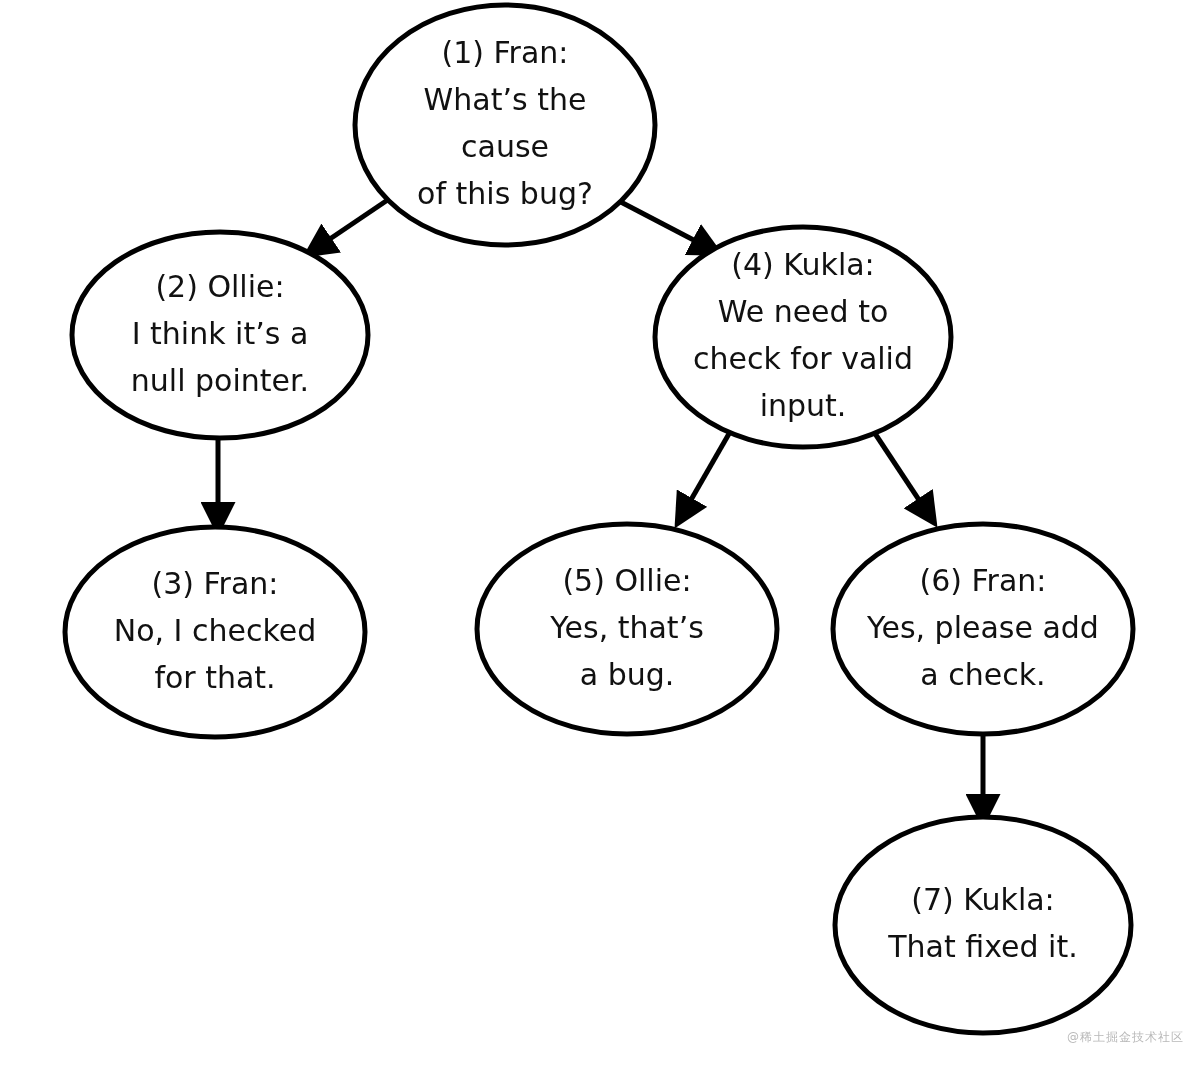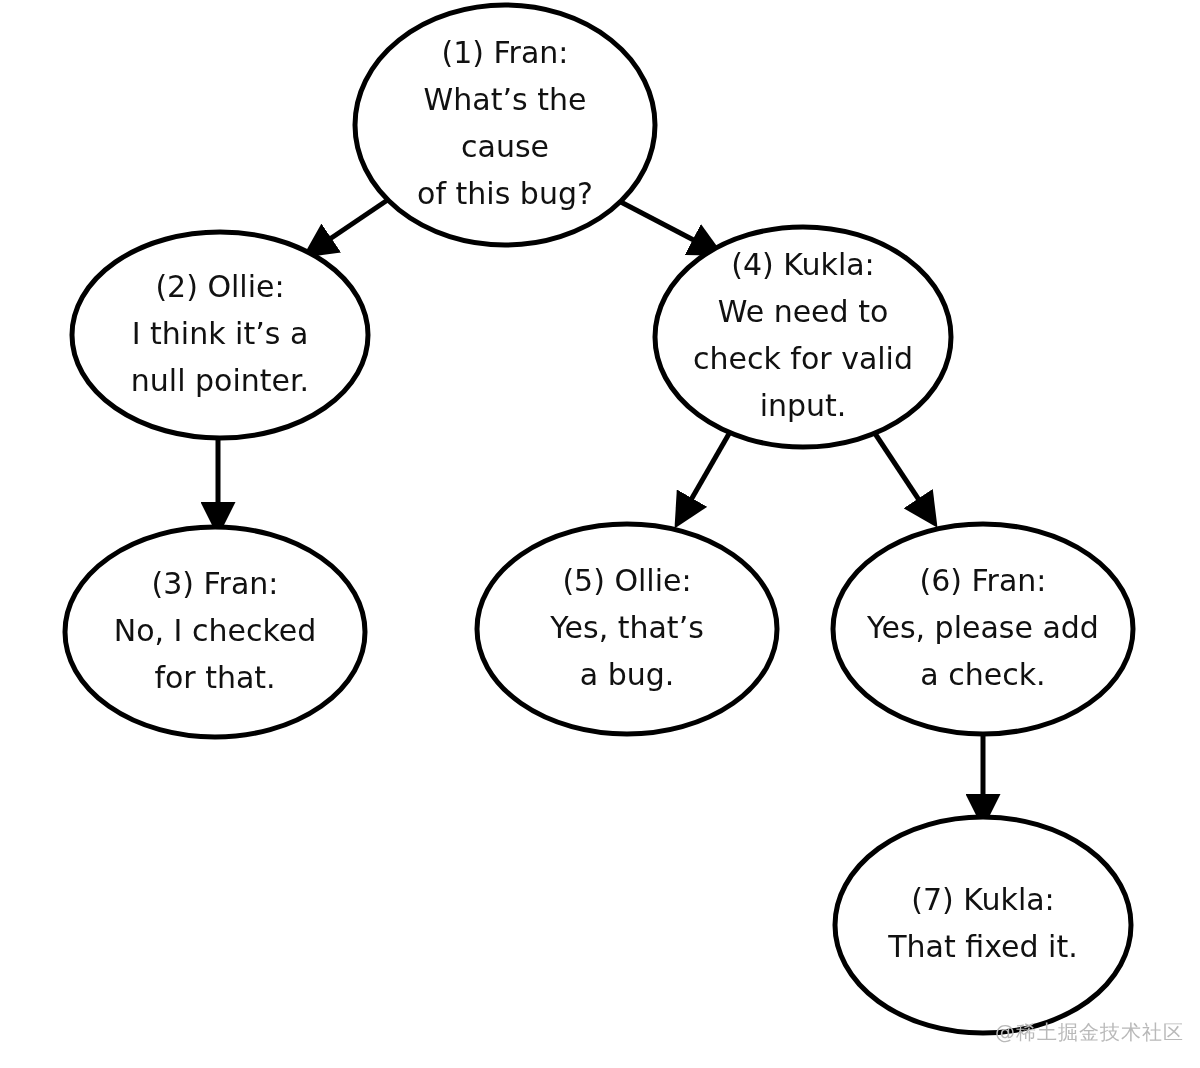"@稀土掘金技术社区" .watermark { font-size: 20px -> 12px }
